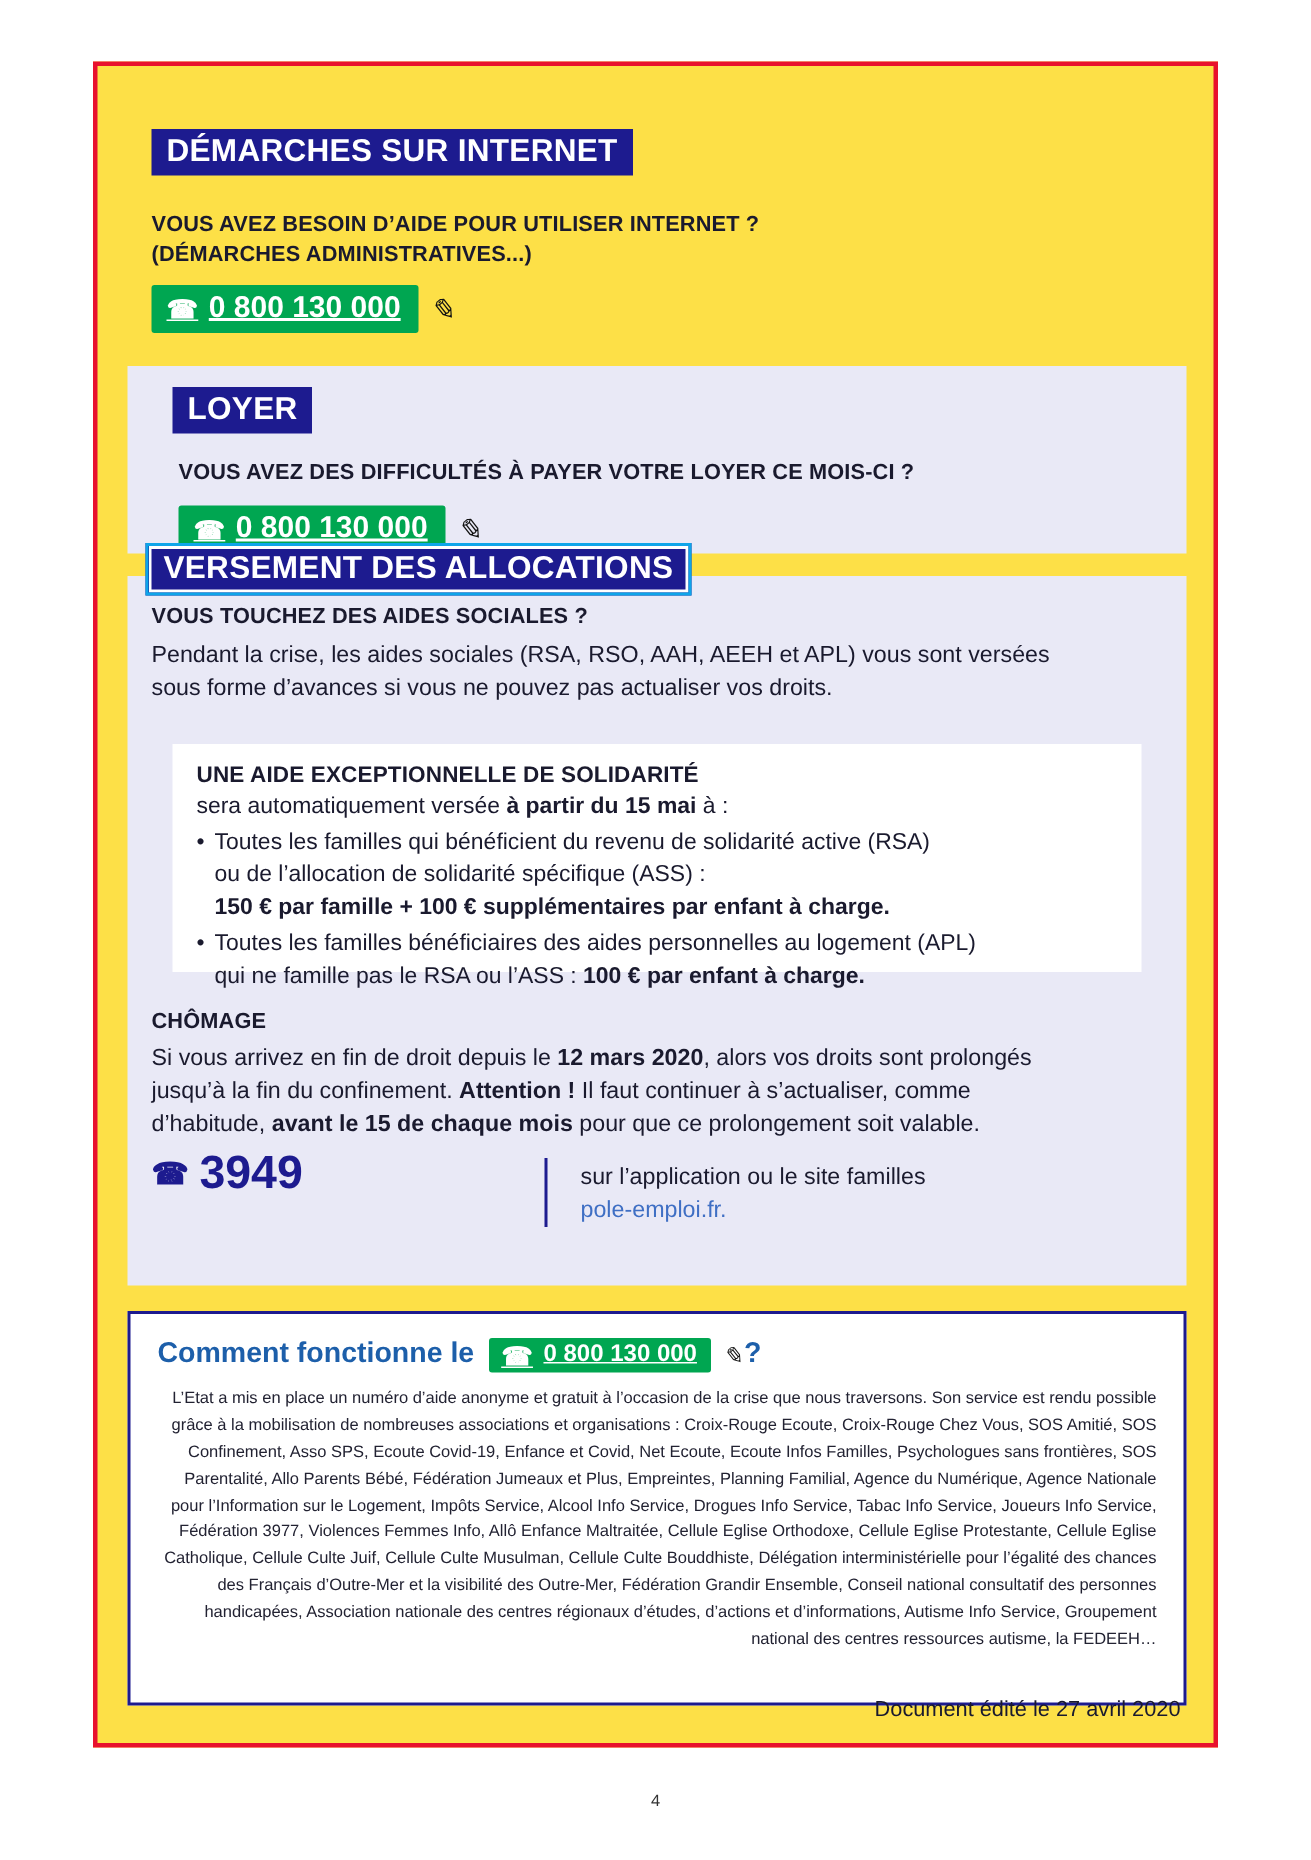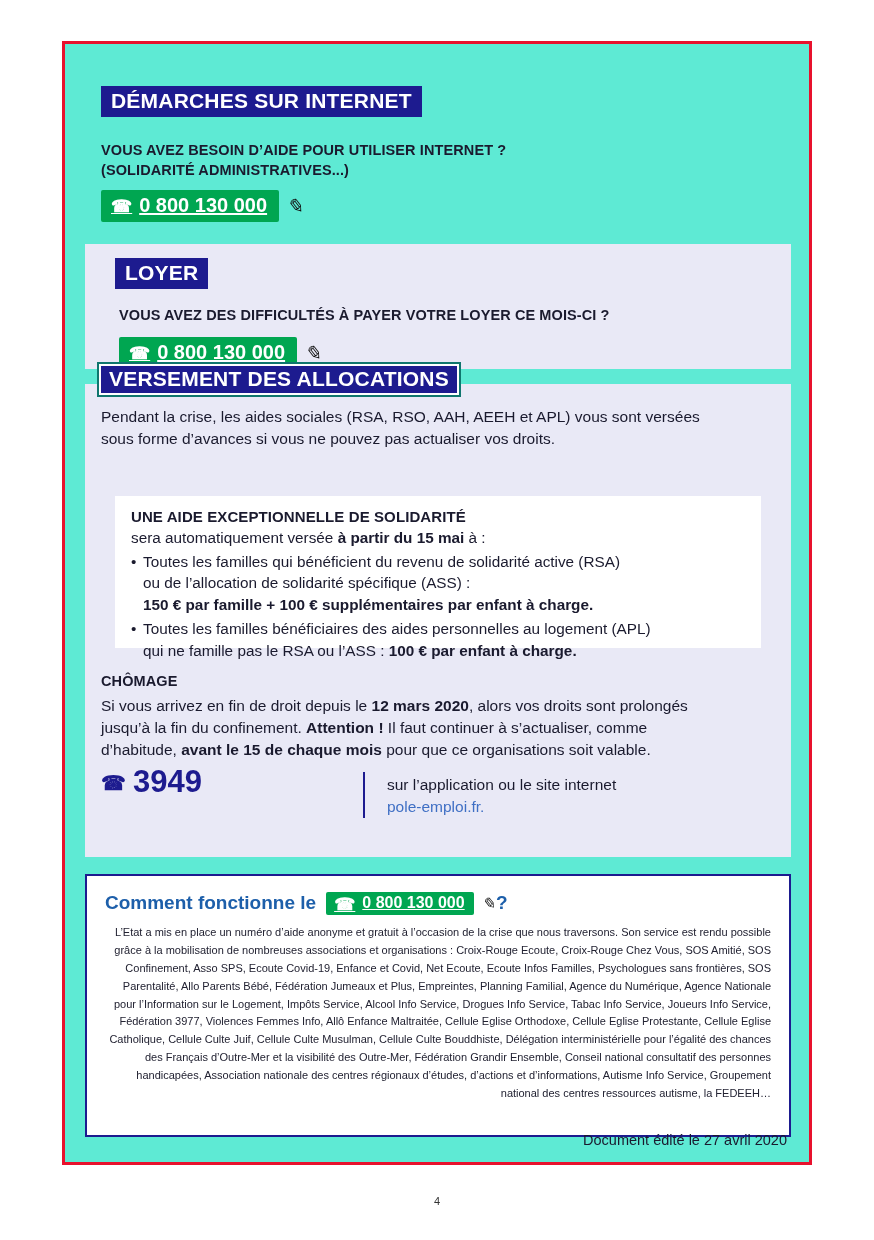"DÉMARCHES SUR INTERNET" .red-frame { background: #5eead4 -> #fde047 }
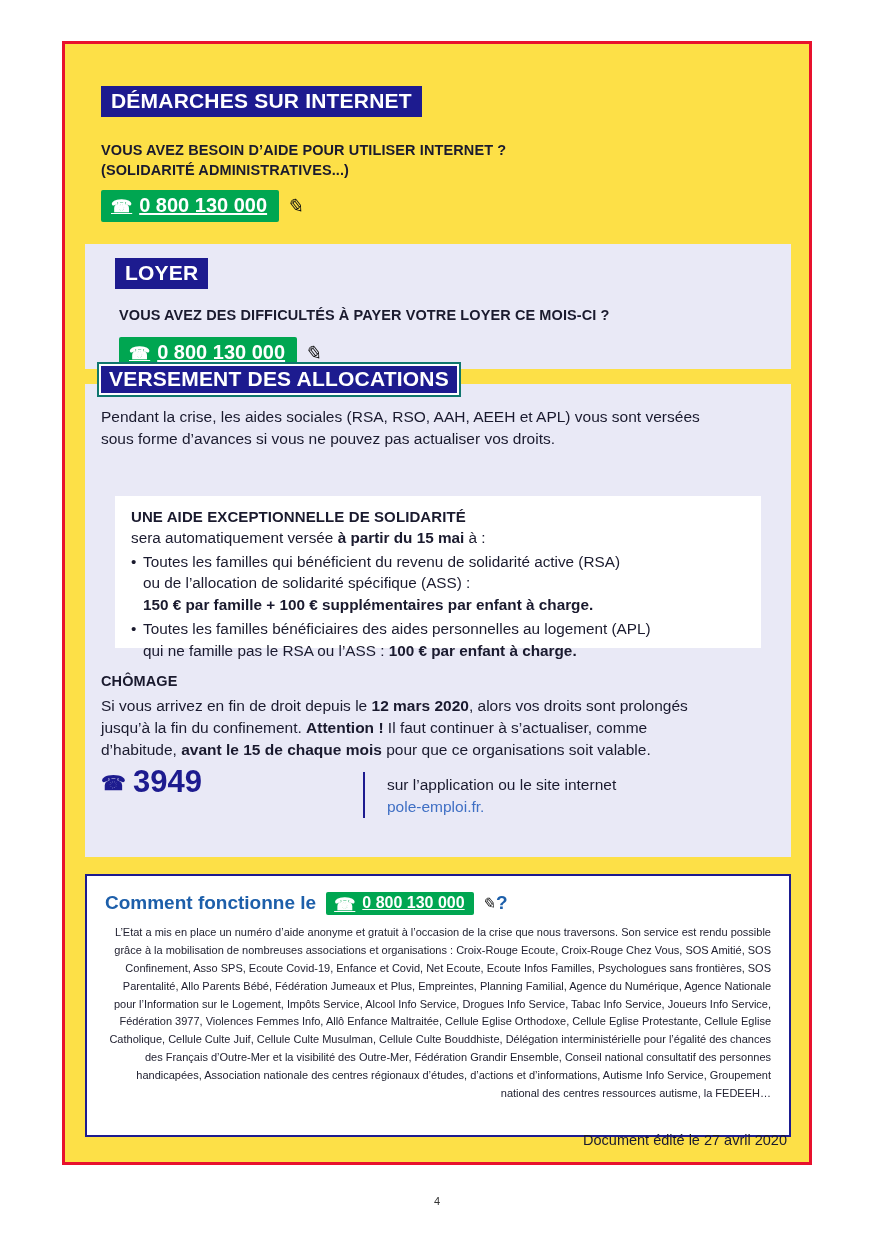"(SOLIDARITÉ ADMINISTRATIVES...)" div.subtitle { text: SOLIDARITÉ -> DÉMARCHES }
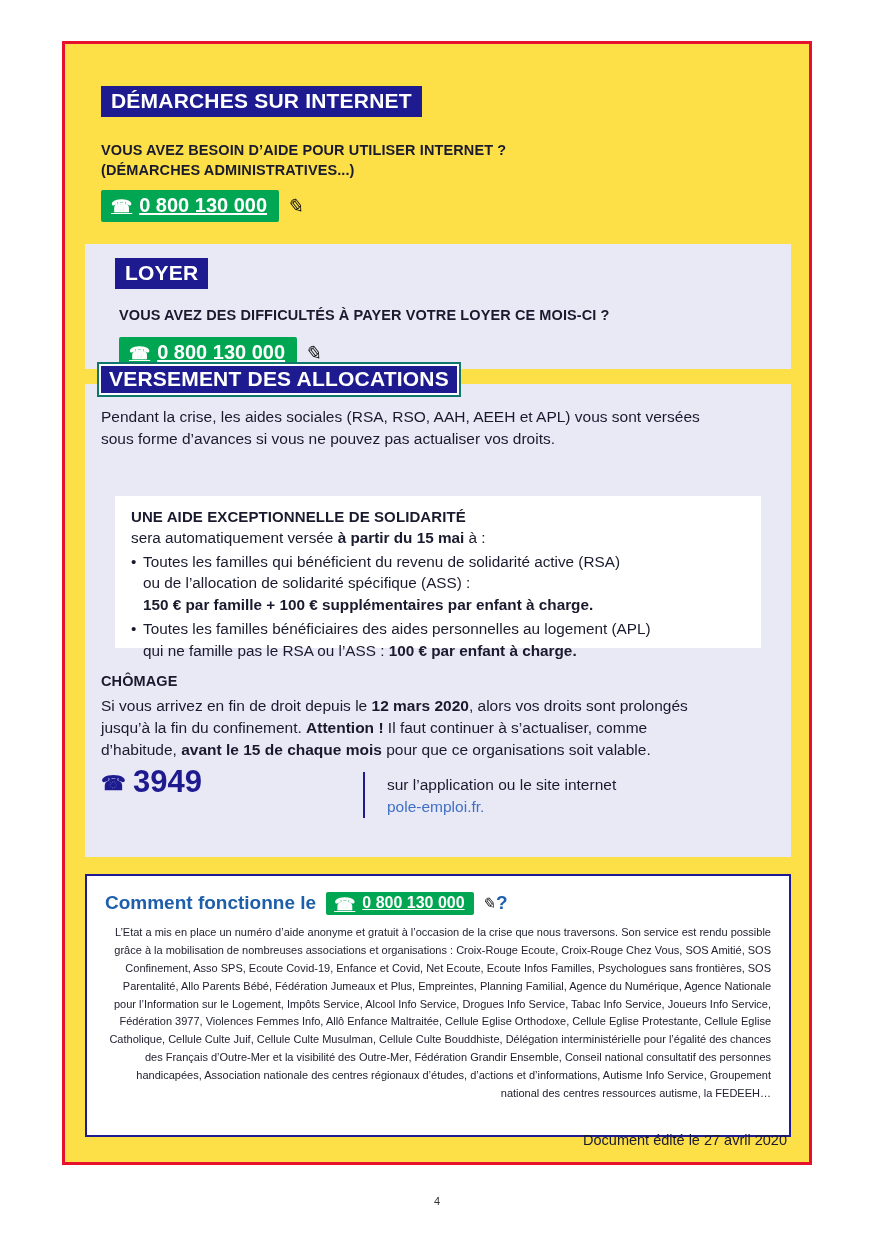"VERSEMENT DES ALLOCATIONS" .heading.bordered { border: 2px solid #0f766e -> 2px solid #0ea5e9 }
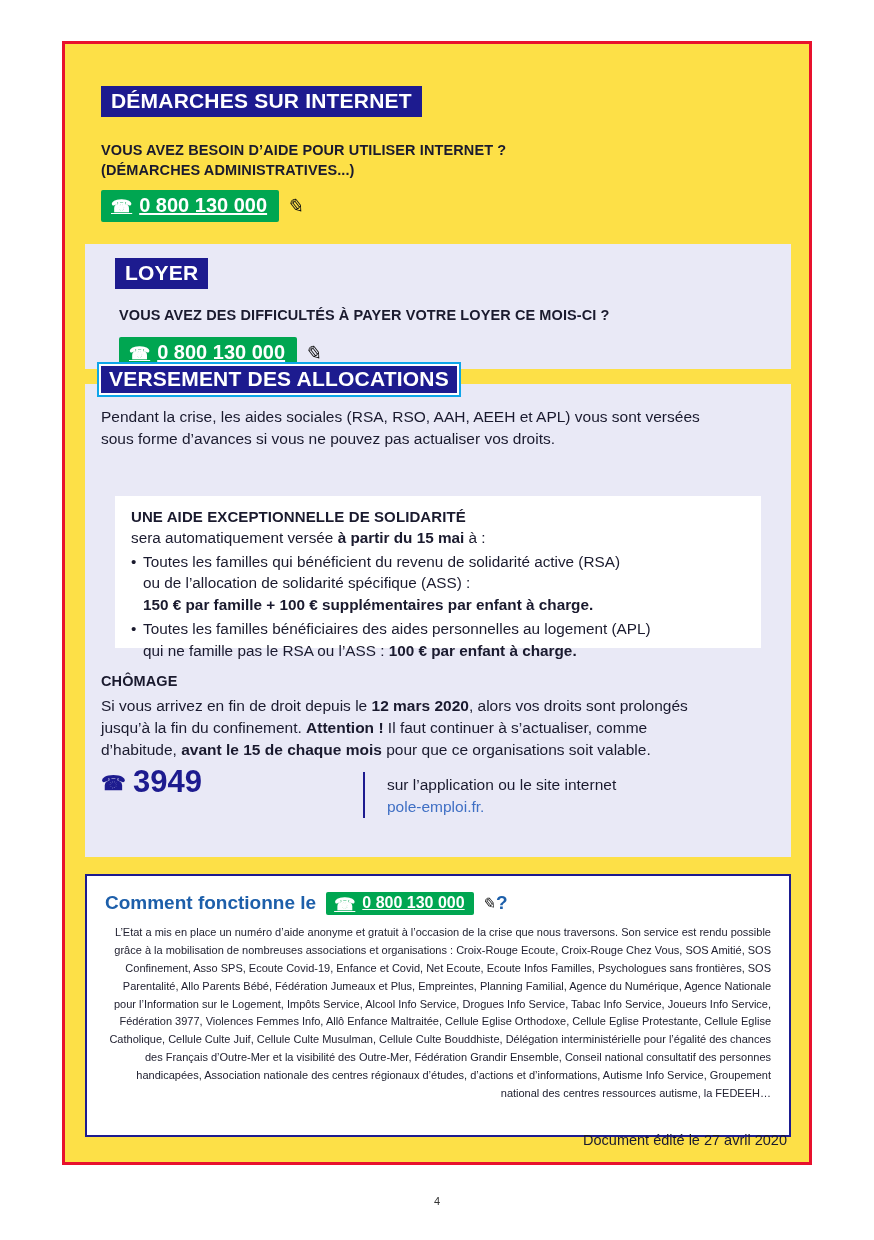"VOUS TOUCHEZ DES AIDES SOCIALES" div.subtitle { html: none -> <div>VOUS TOUCHEZ DES AIDES SOCIALES ?</div> }
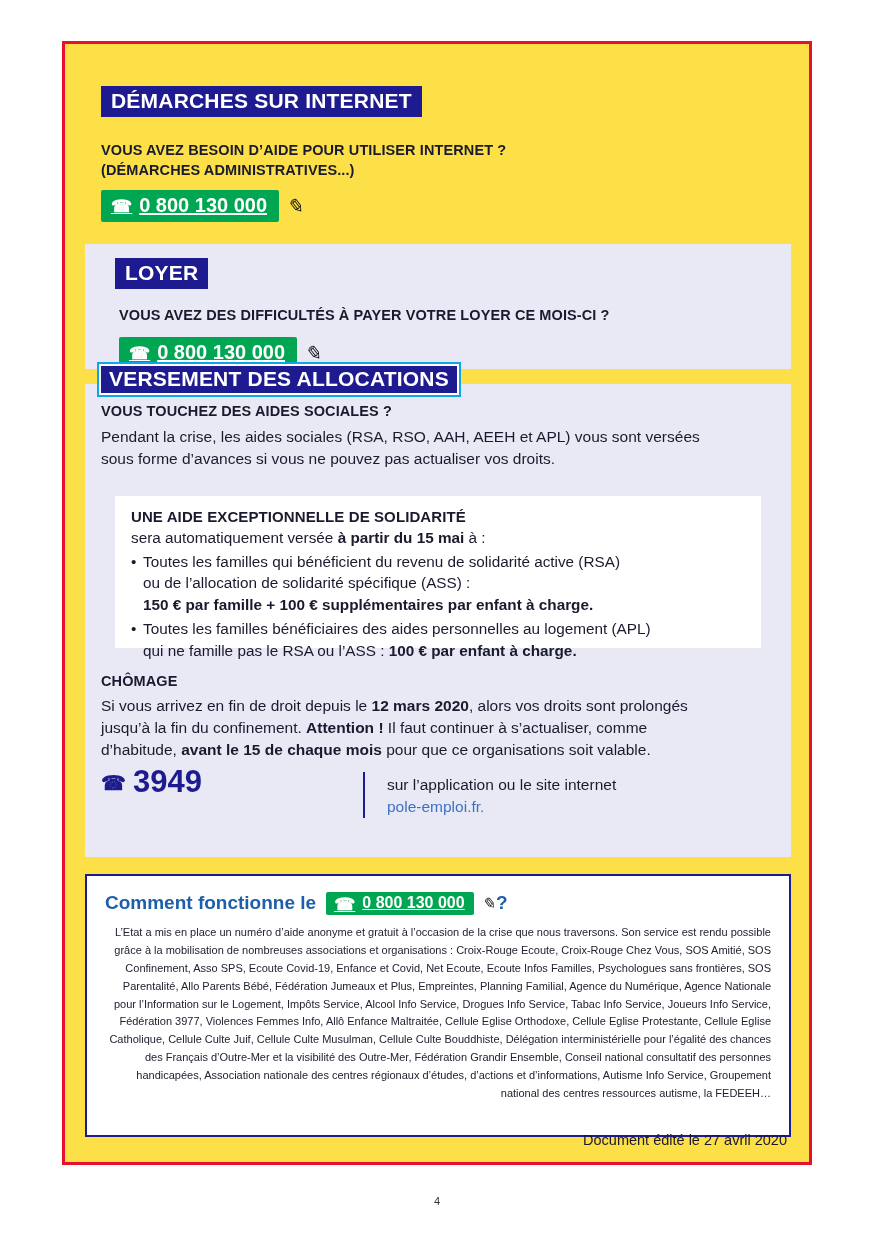"pour que ce organisations soit" span { text: organisations -> prolongement }
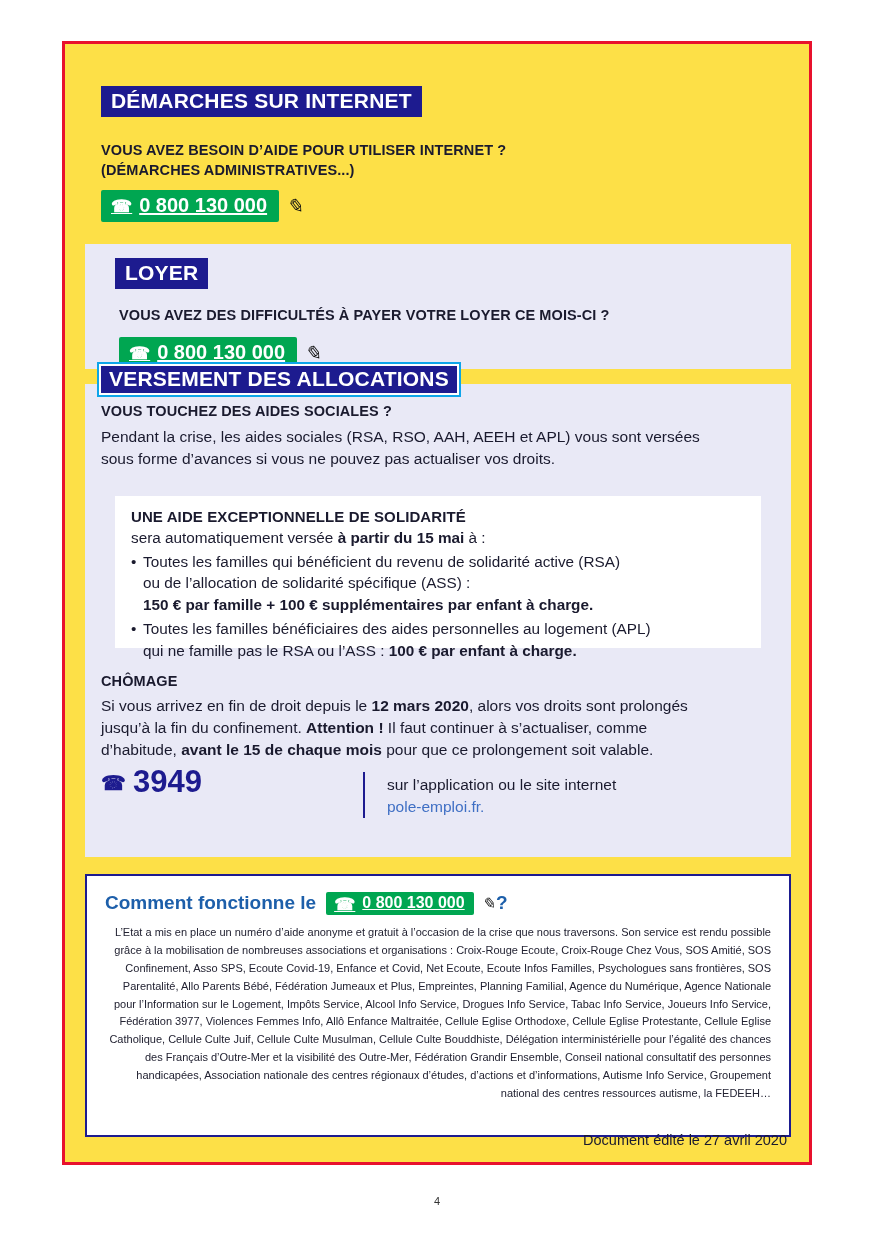"sur l’application ou le site" div.right-note { text: internet -> familles }
